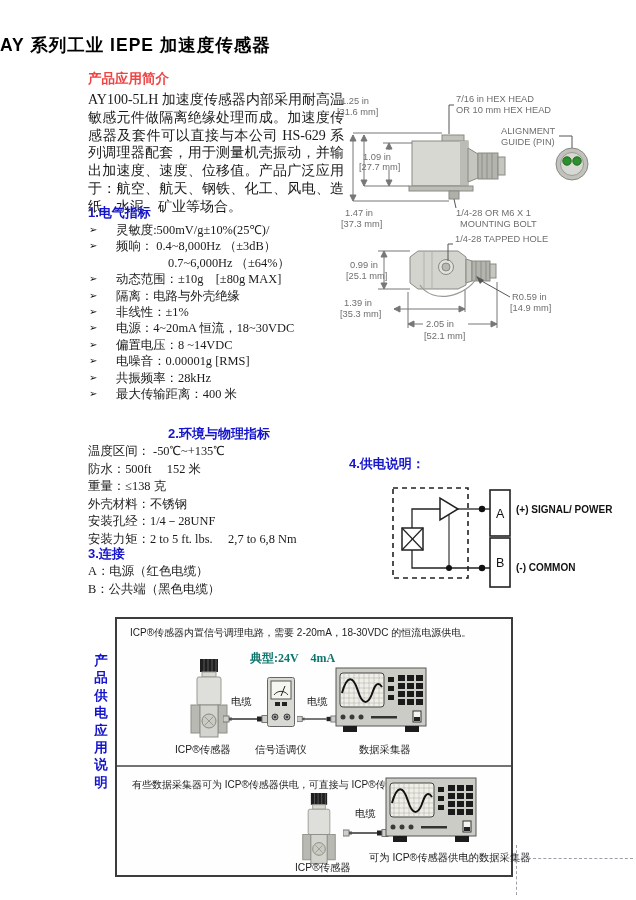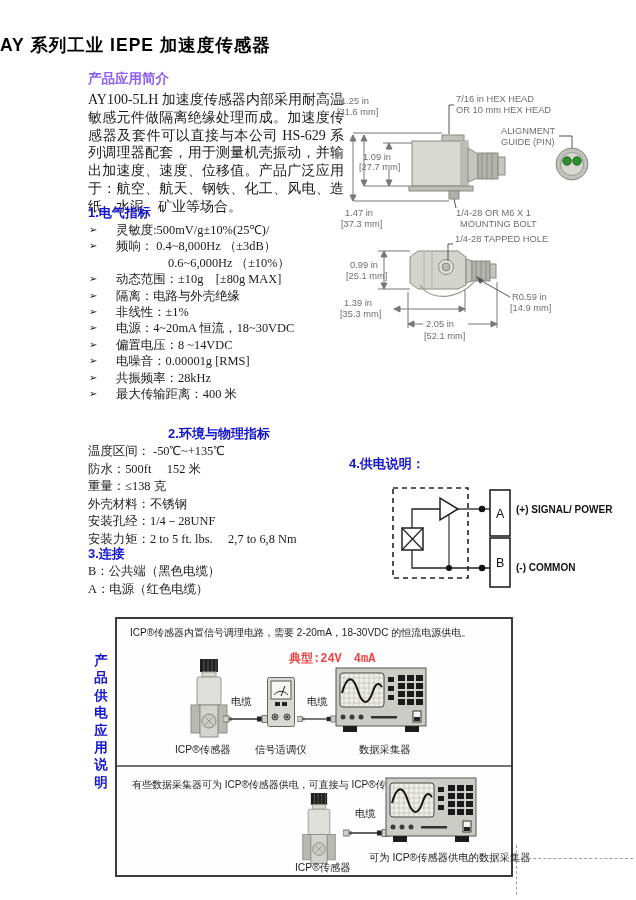"产品应用简介" .h-red { color: #8b5cf6 -> #ef4444 }
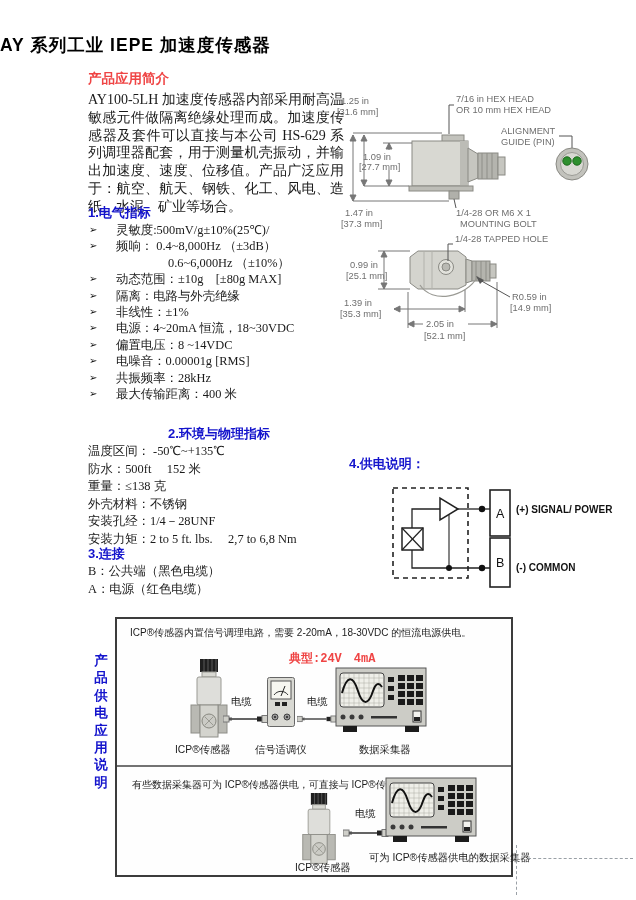"0.6~6,000Hz （±10%）" div.spec-cont { text: 0.6~6,000Hz （±10% -> 0.7~6,000Hz （±64% }
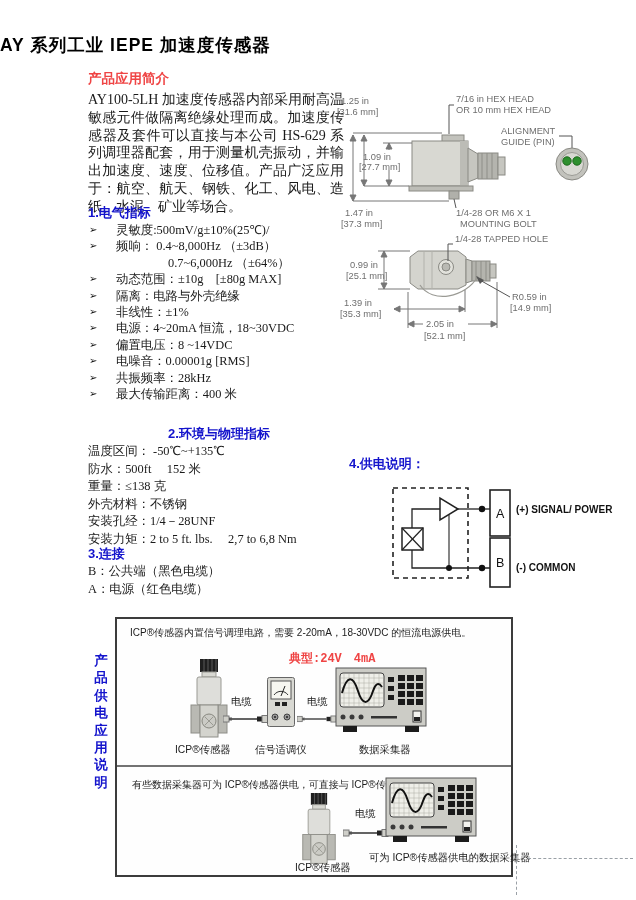"B：公共端（黑色电缆）" div.plain-line { order: before "A：电源（红色电缆）" -> after "A：电源（红色电缆）" }
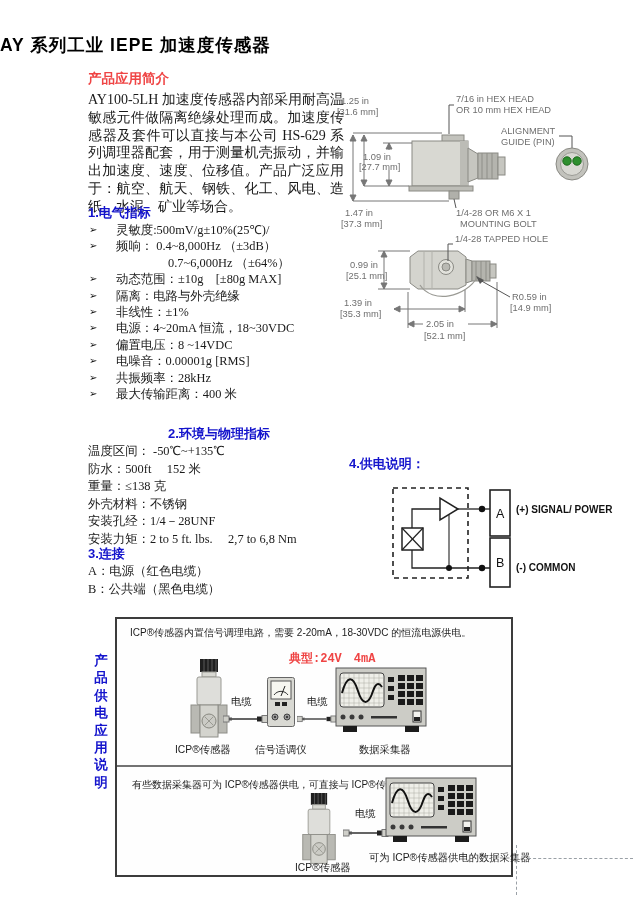"典型:24V 4mA" .typical { color: #ef4444 -> #0f766e; font-family: Liberation Mono, monospace -> Liberation Serif, serif; margin-left: 39px -> none }
